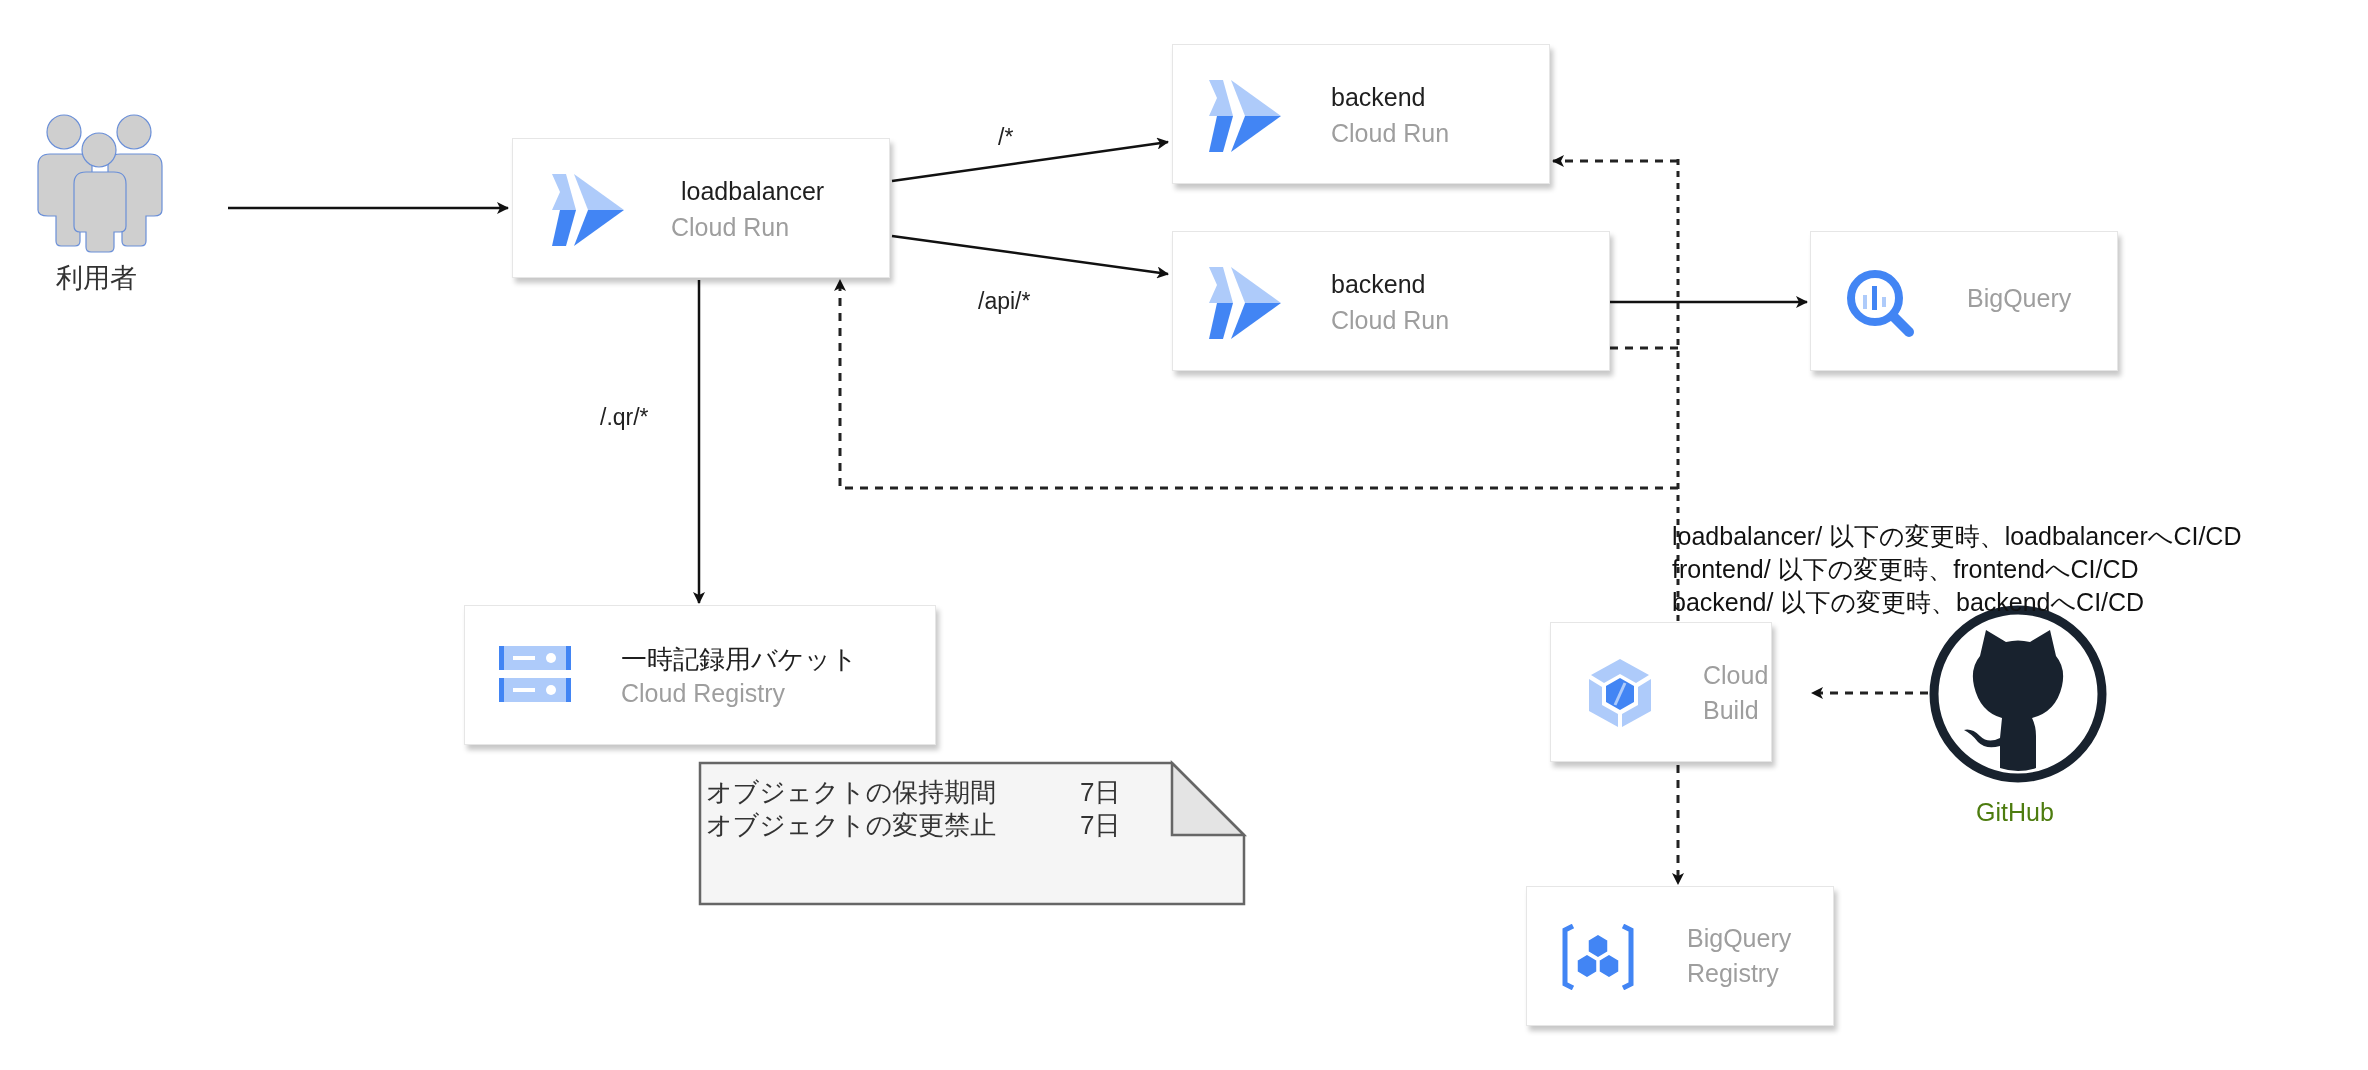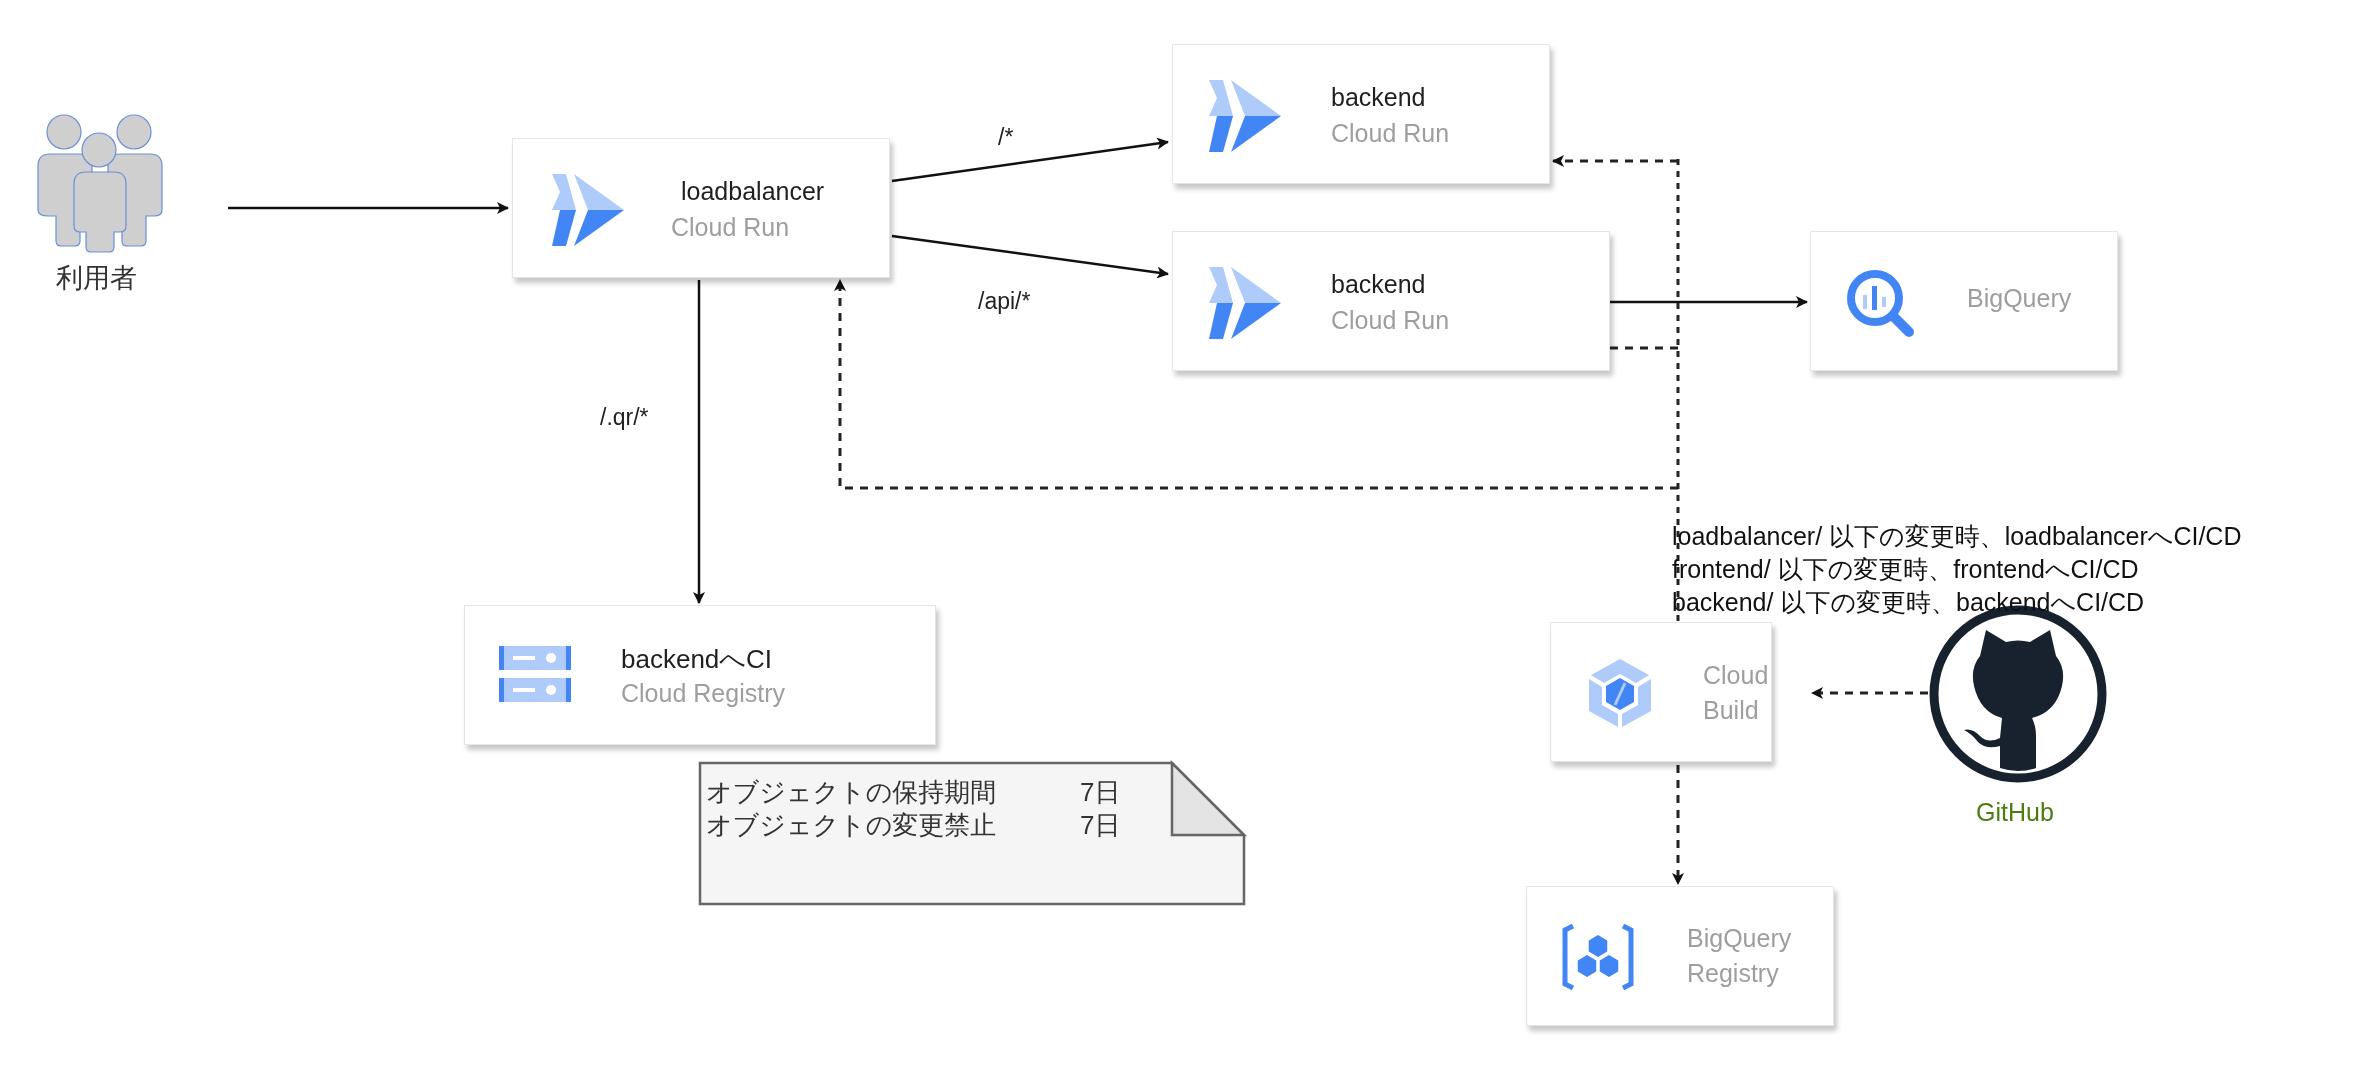"backendへCI" div.title { text: backendへCI -> 一時記録用バケット }
